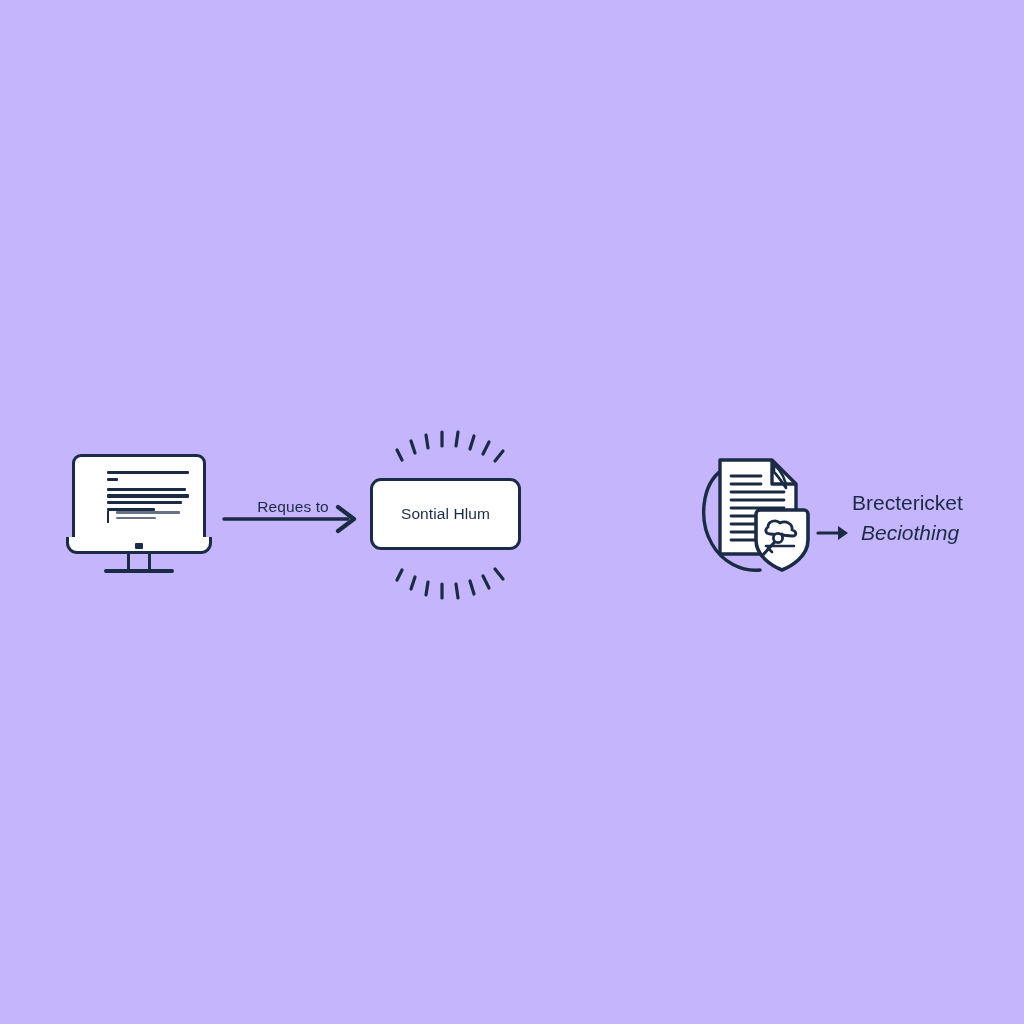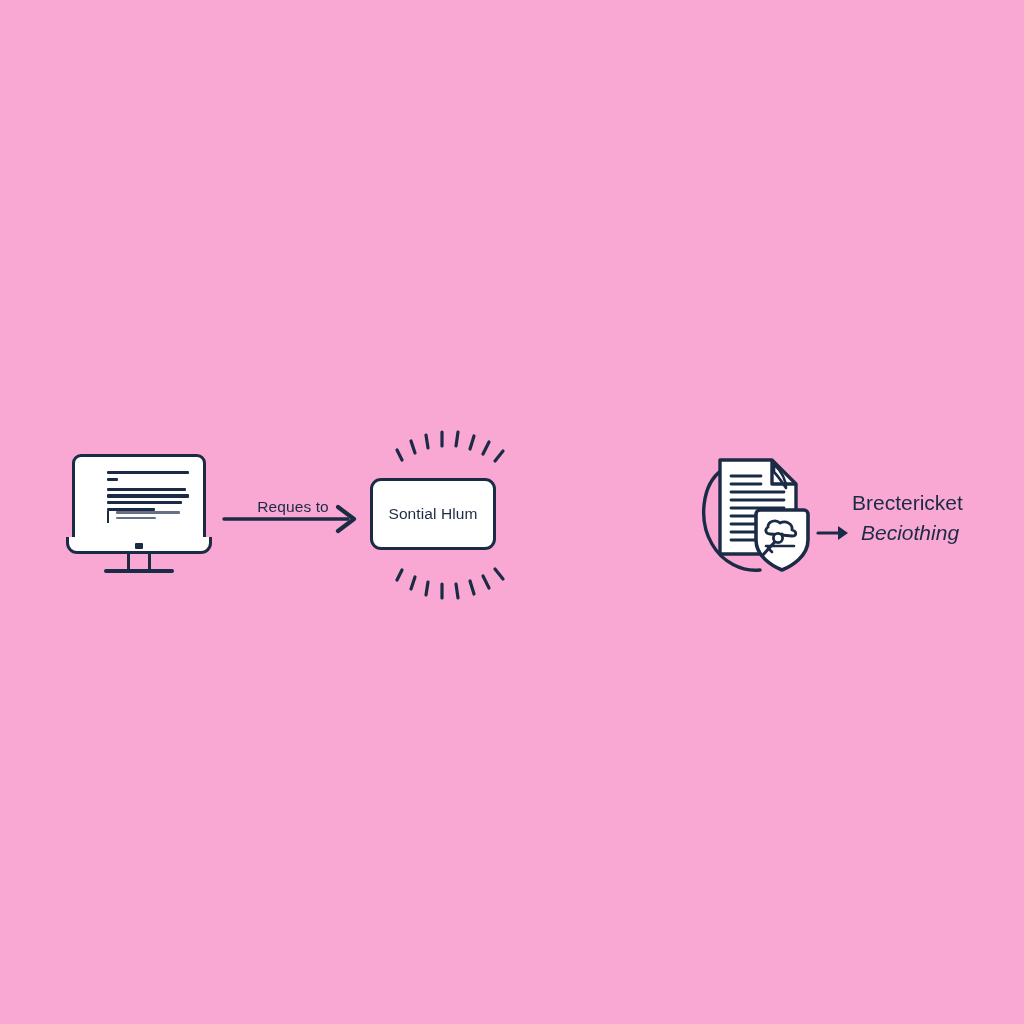"Reques to" #canvas { background: #f9a8d4 -> #c4b5fd }
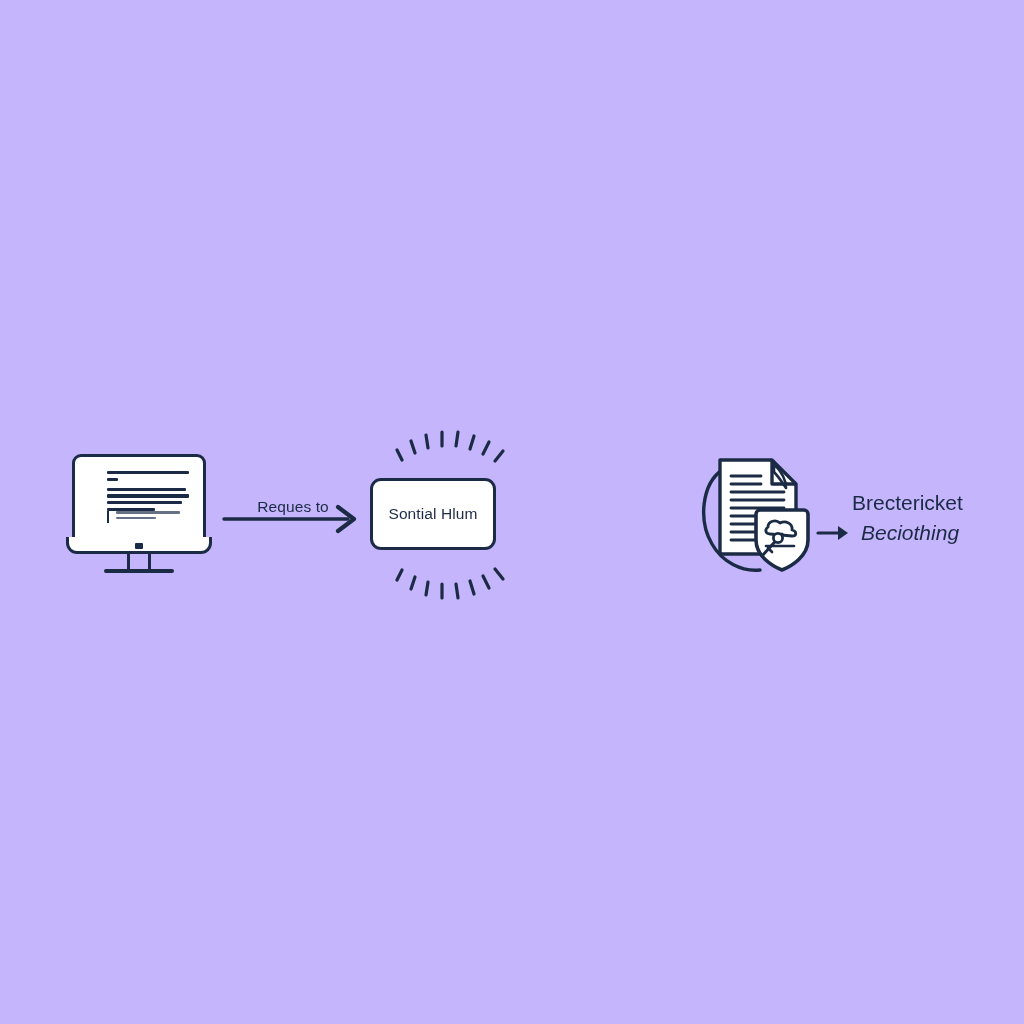"Sontial Hlum" #node-process { width: 126px -> 151px }
